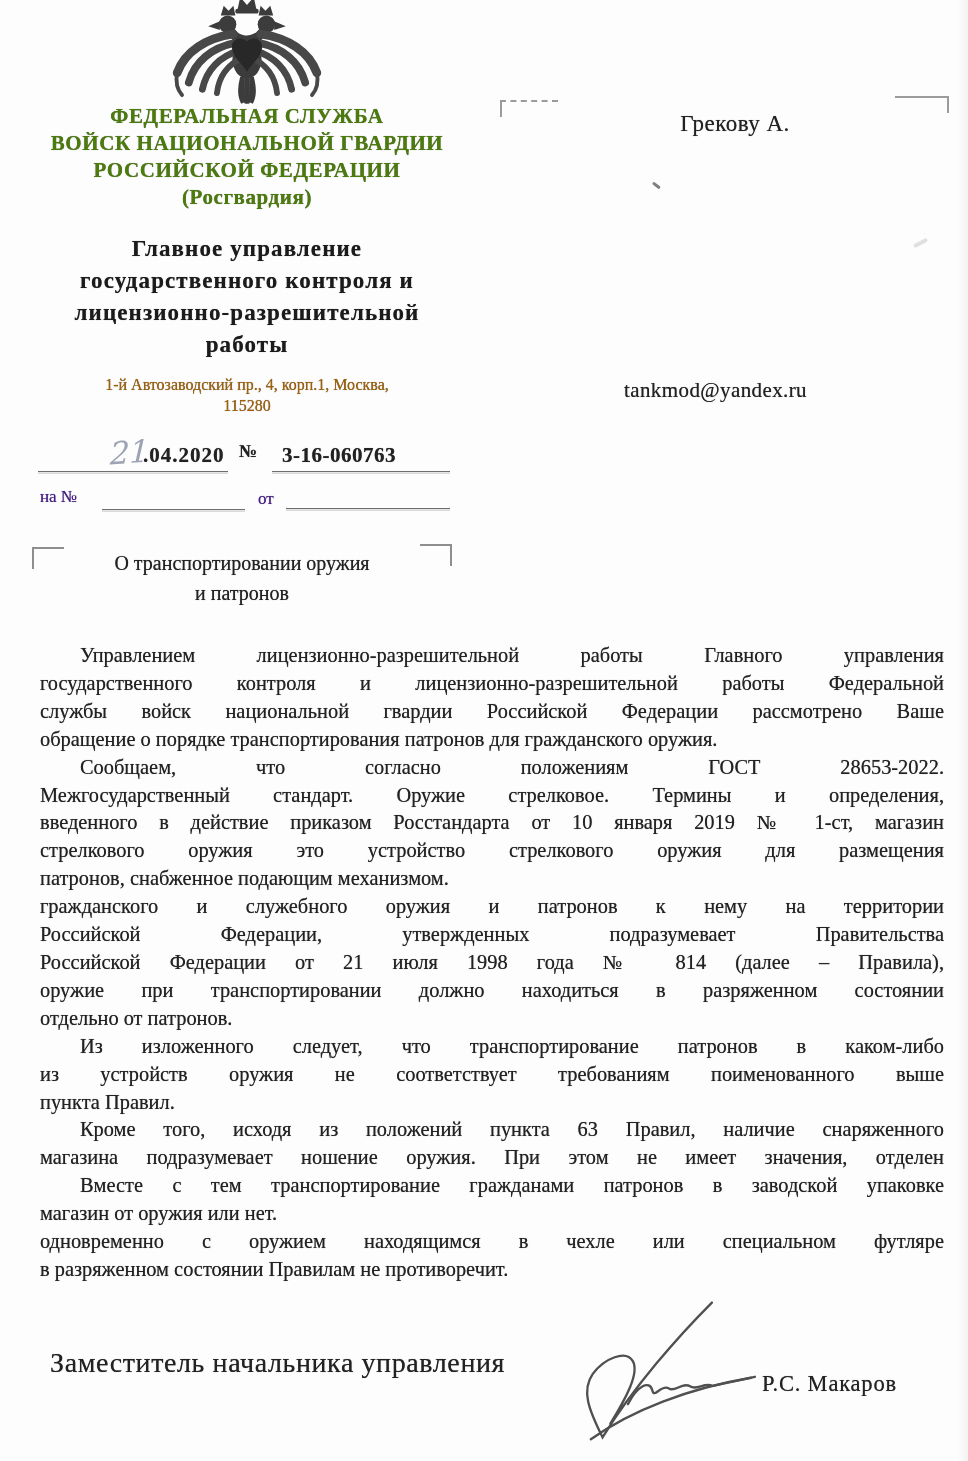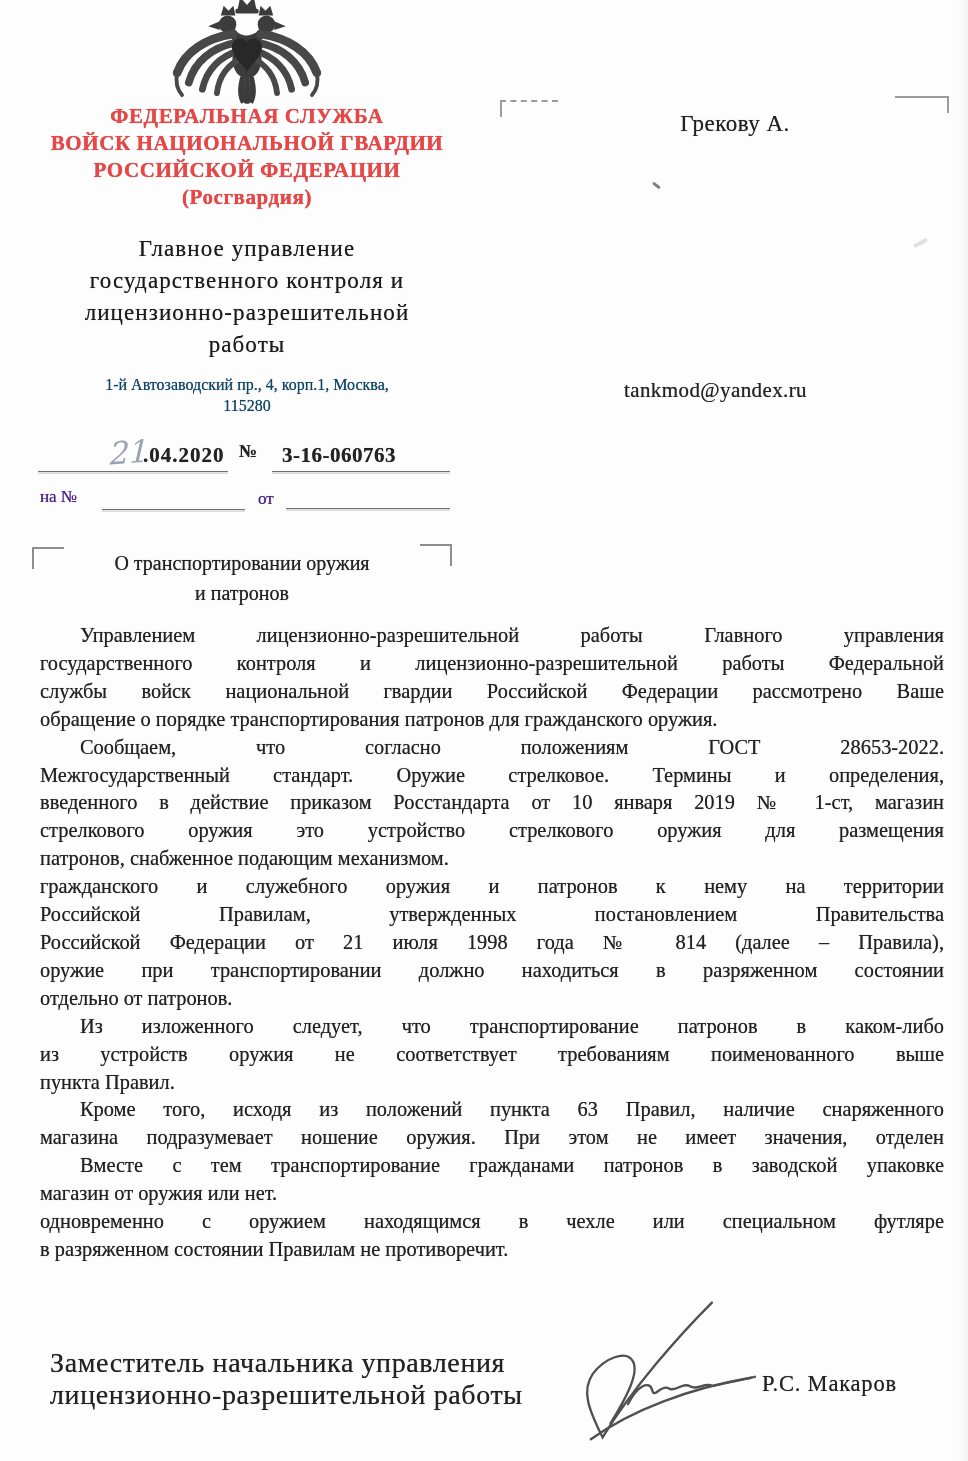"ФЕДЕРАЛЬНАЯ СЛУЖБА" .agency { color: #ef4444 -> #4d7c0f }
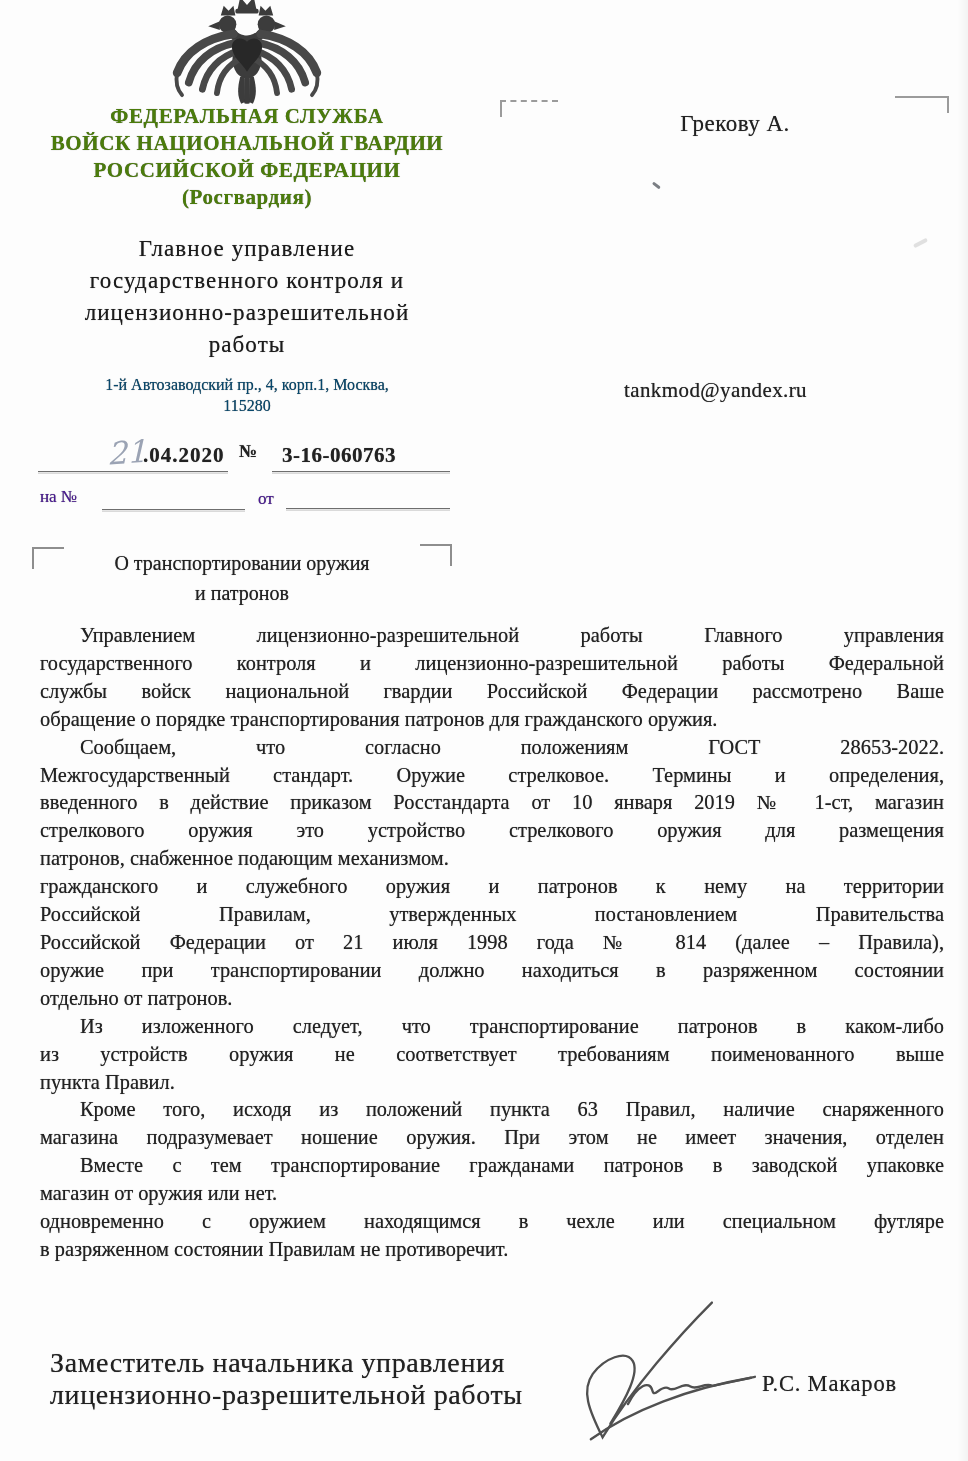"Главное управление" .dept { font-weight: normal -> bold }
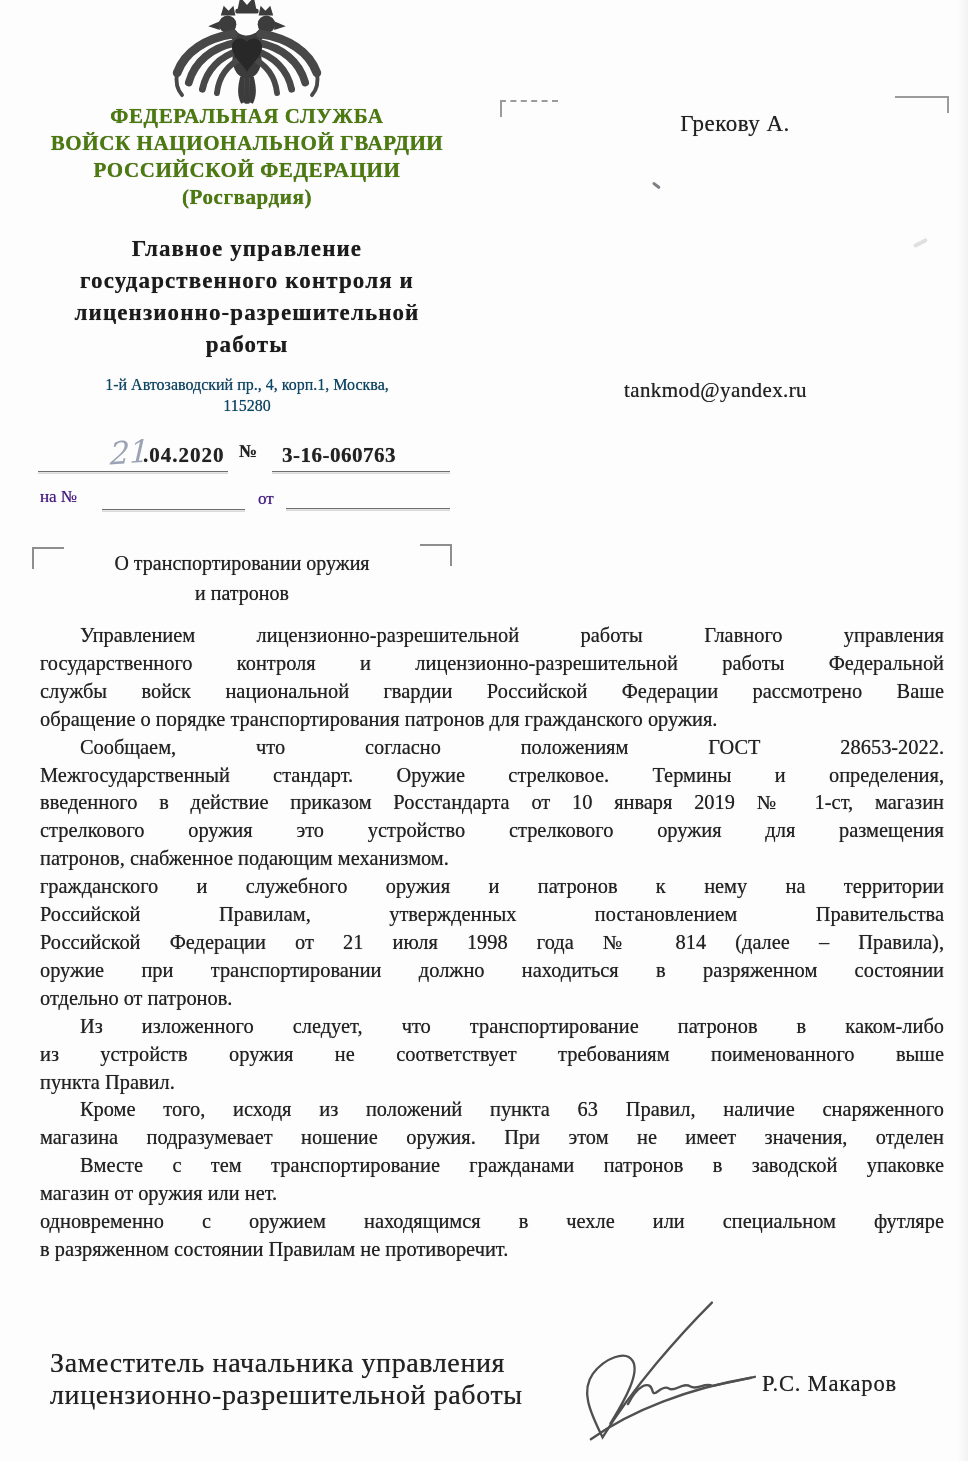"1-й Автозаводский пр., 4, корп.1," .addr { color: #0c4a6e -> #a16207 }
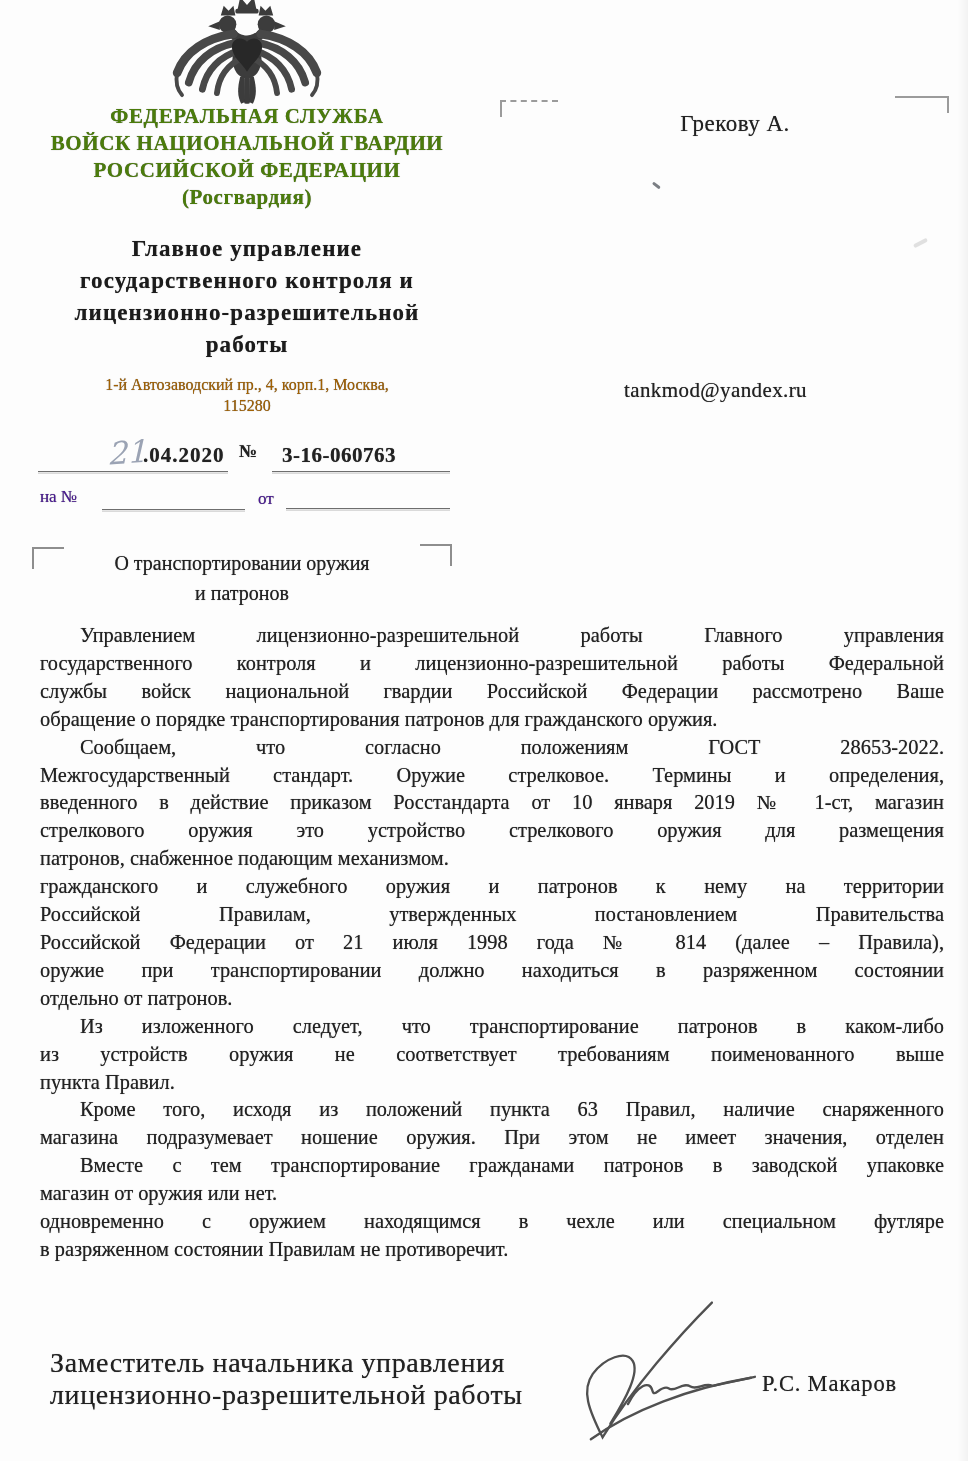"Управлением лицензионно-разрешительной" .body { top: 622px -> 642px }
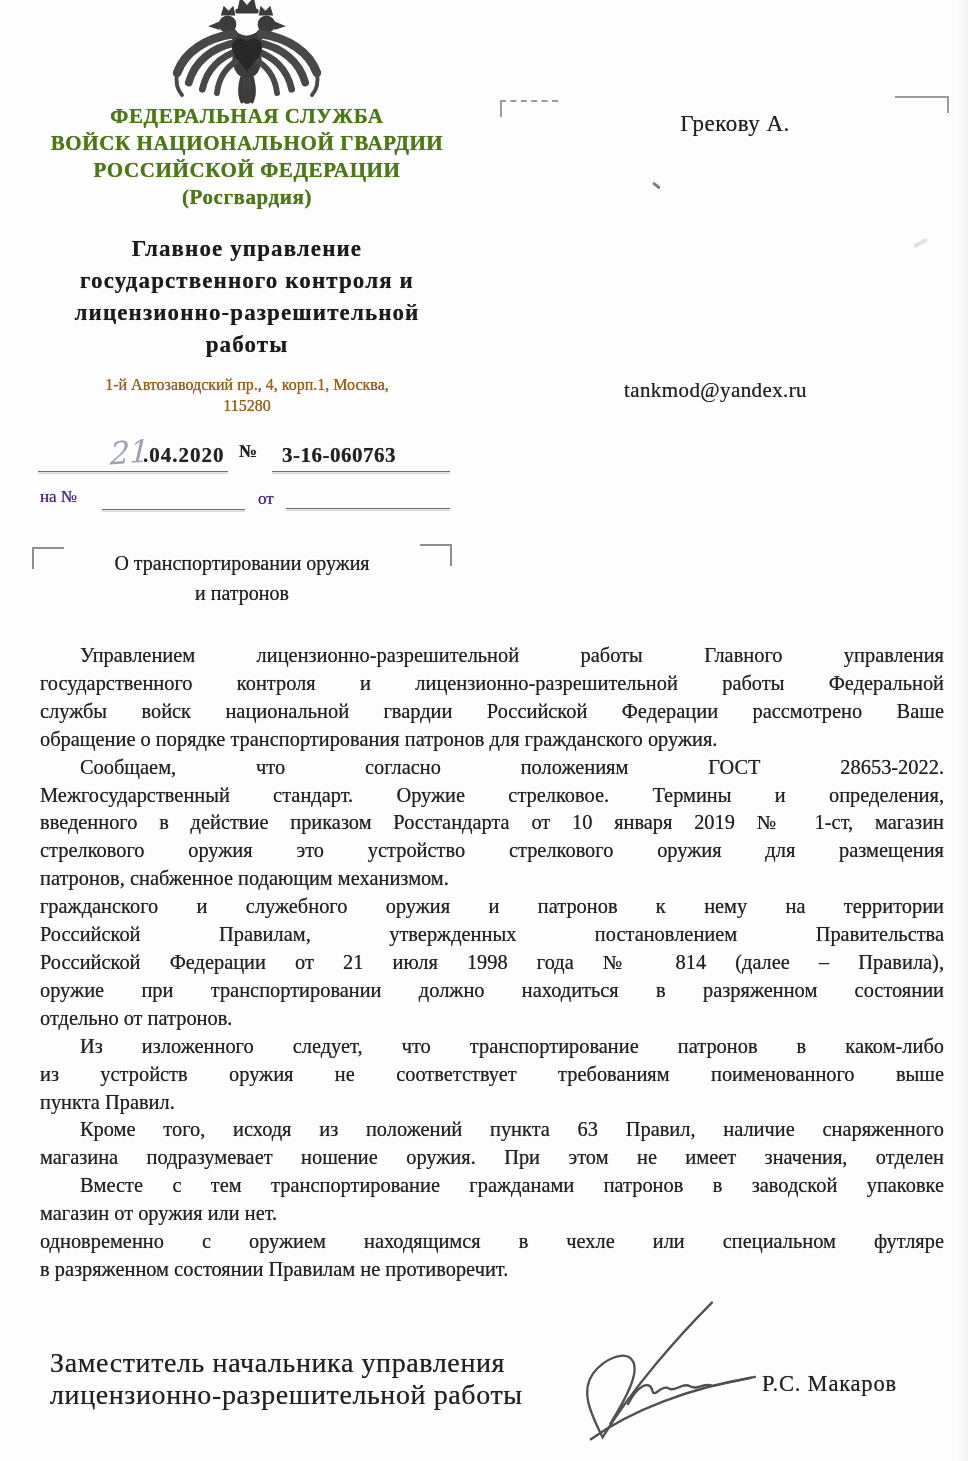"Российской Правилам, утвержденных" div.bl { text: Правилам, утвержденных постановлением -> Федерации, утвержденных подразумевает }
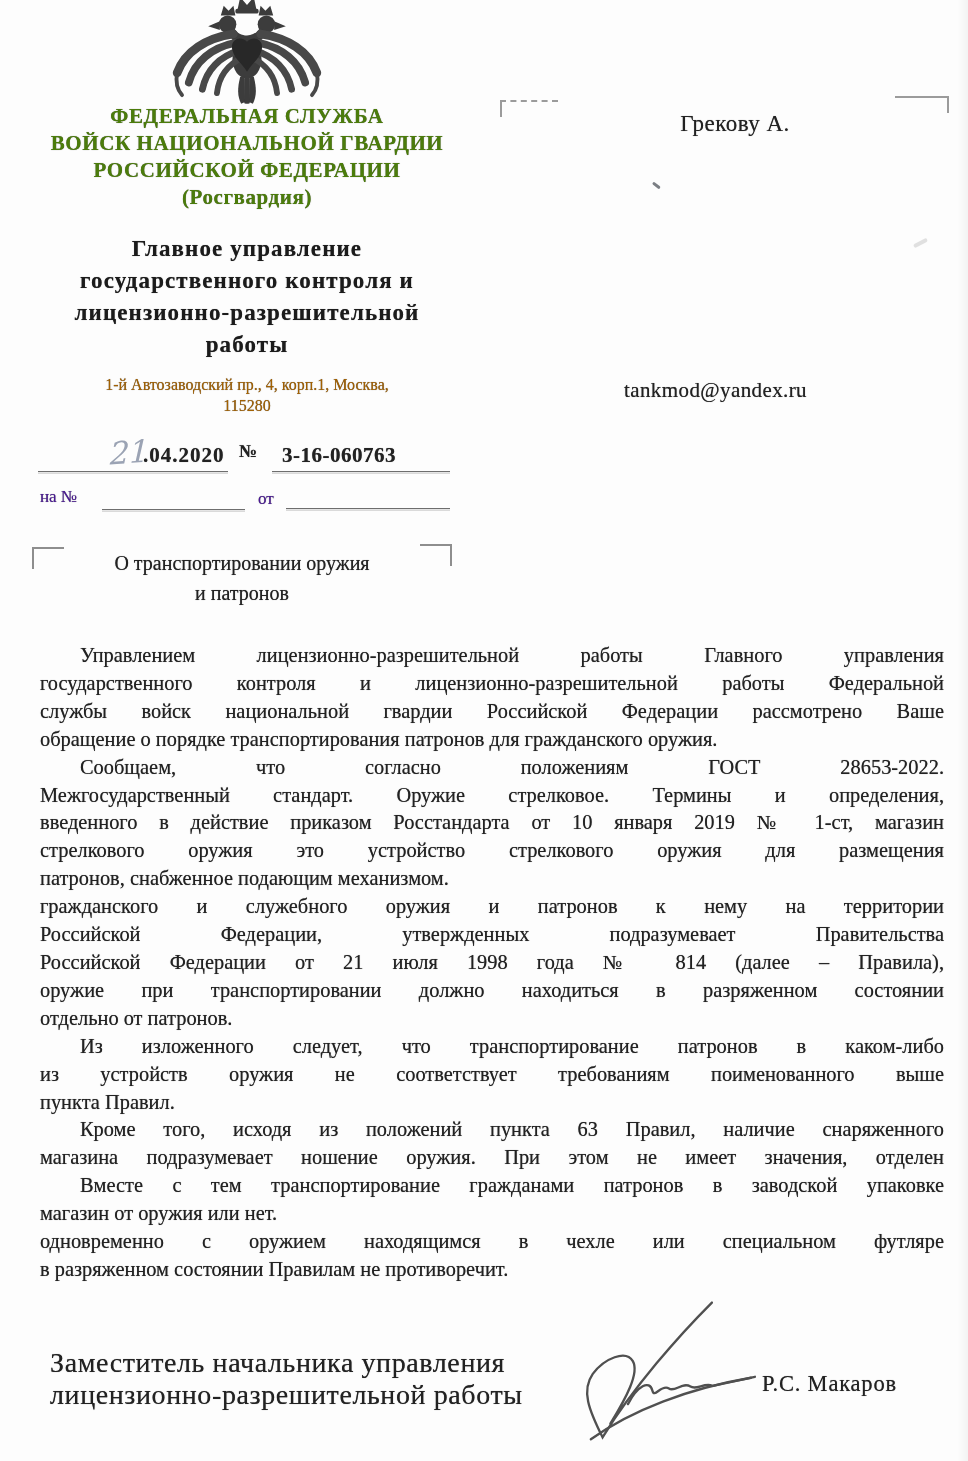"лицензионно-разрешительной работы" div { html: <div>лицензионно-разрешительной работы</div> -> none }
